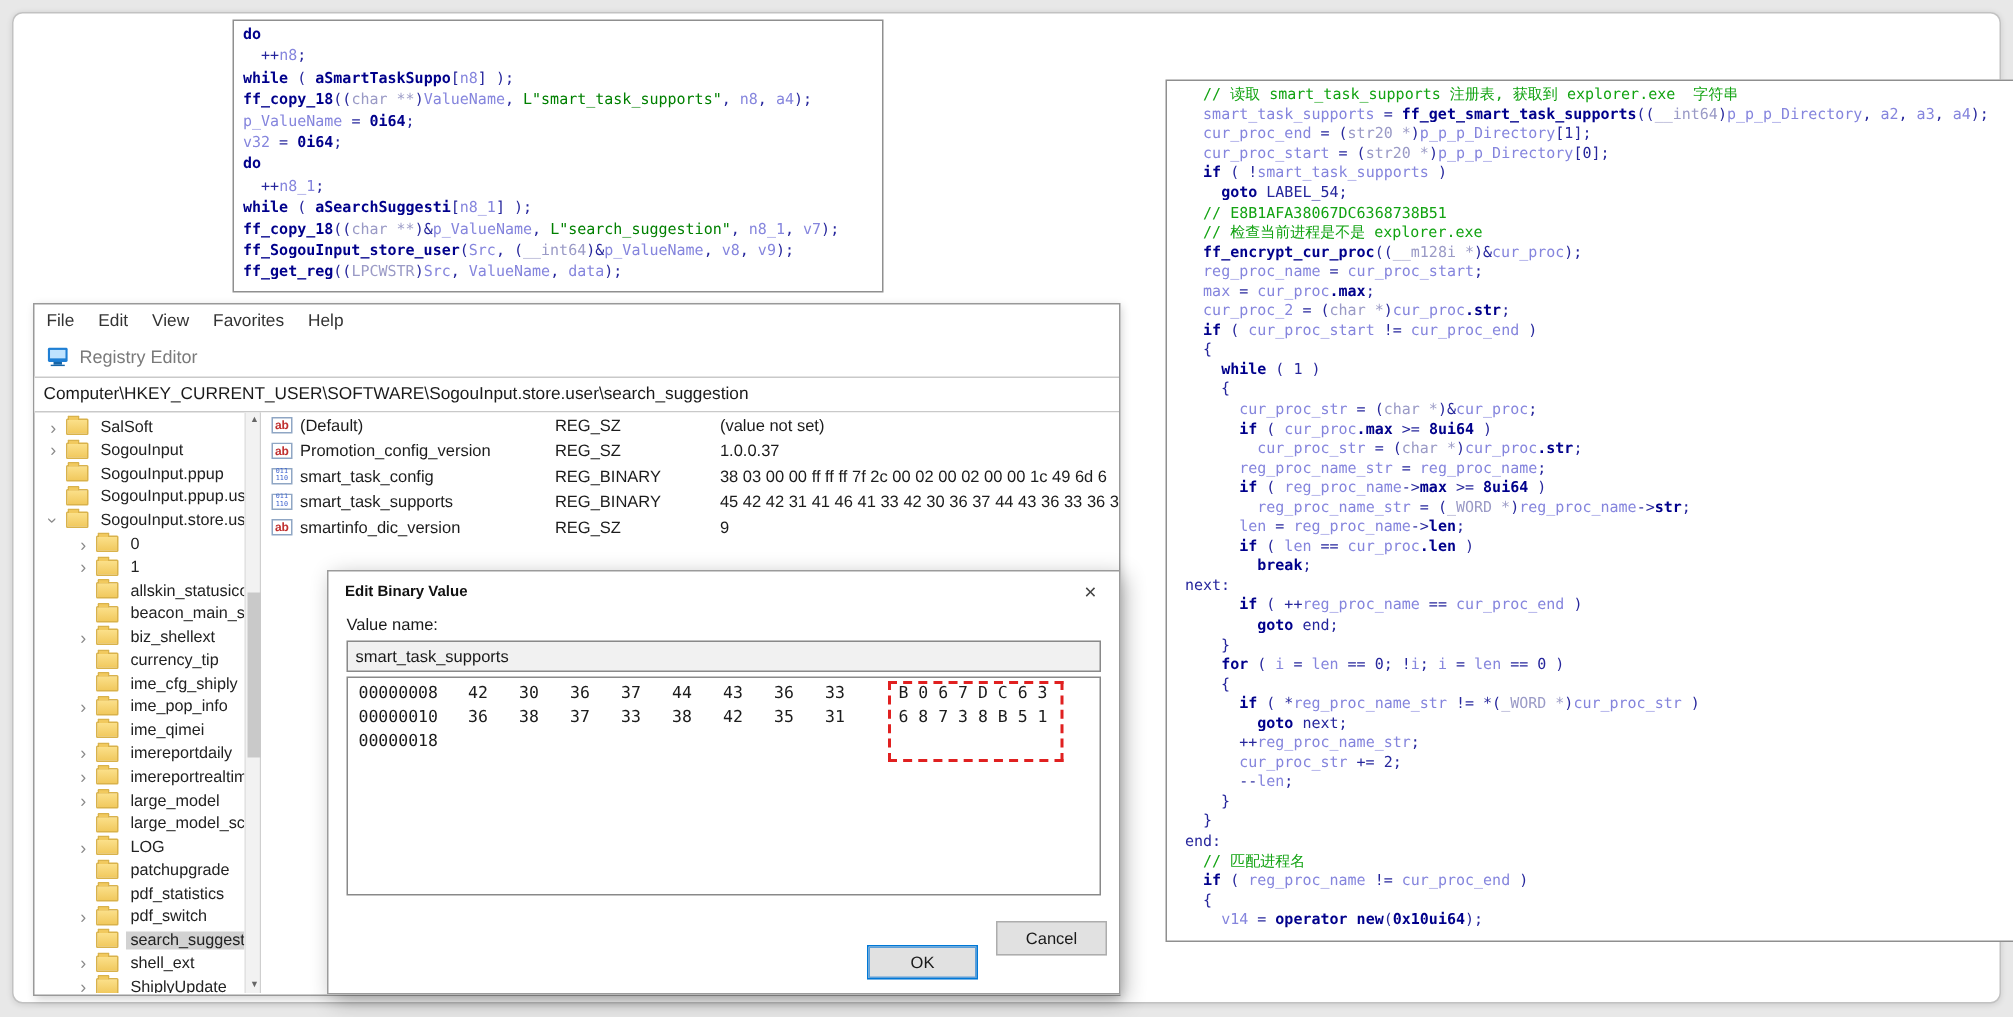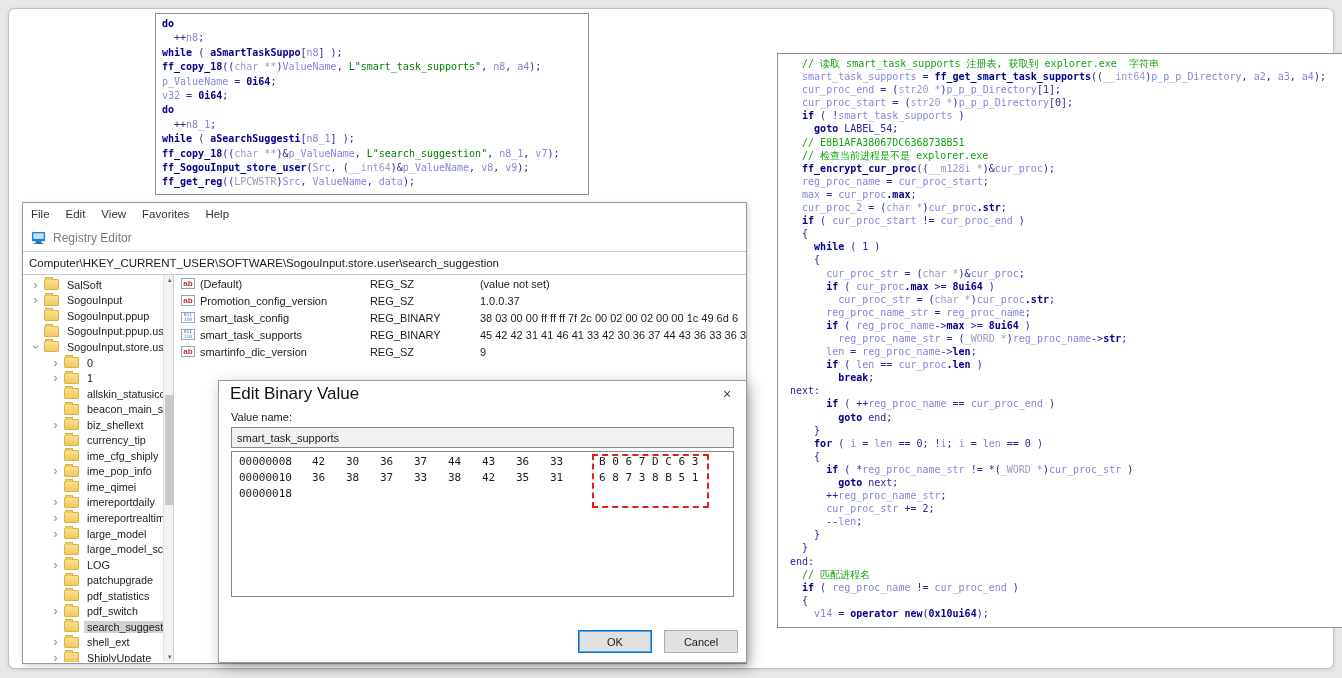"Edit Binary Value" #dlg-title { font-size: 17px -> 10px; font-weight: none -> bold }
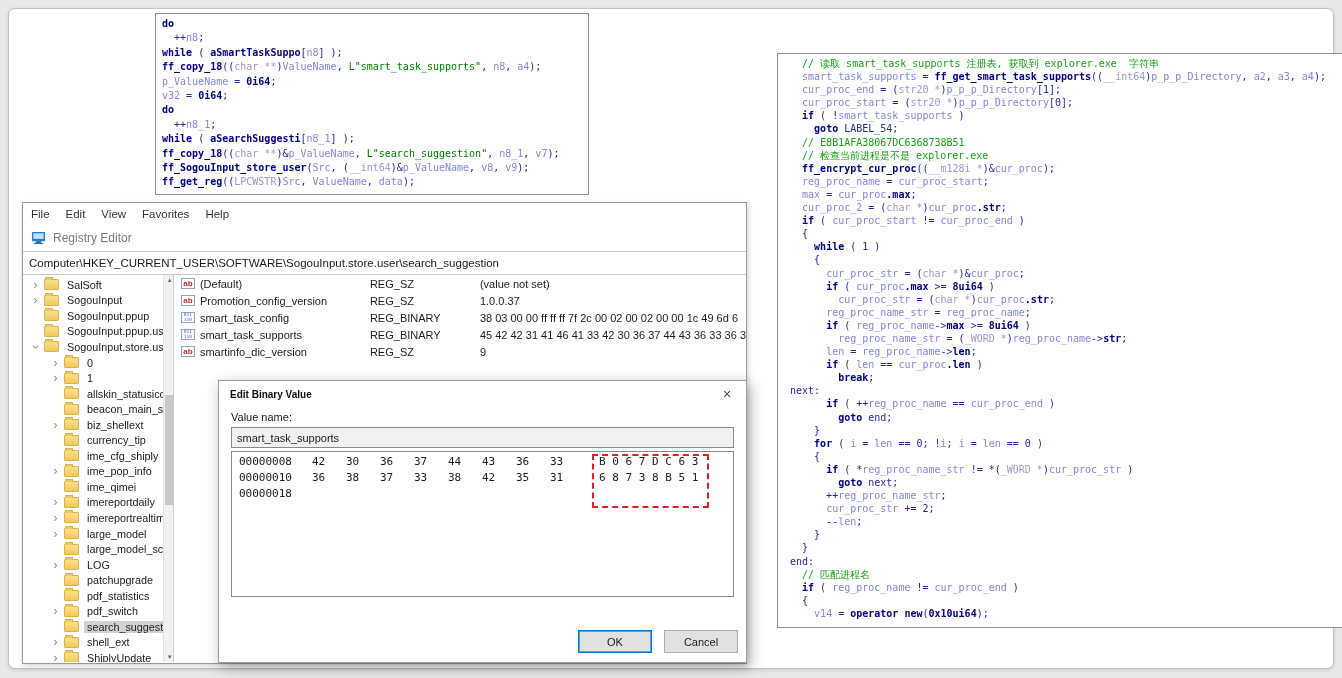"OK" .btn.default { margin-top: none -> 16px }
